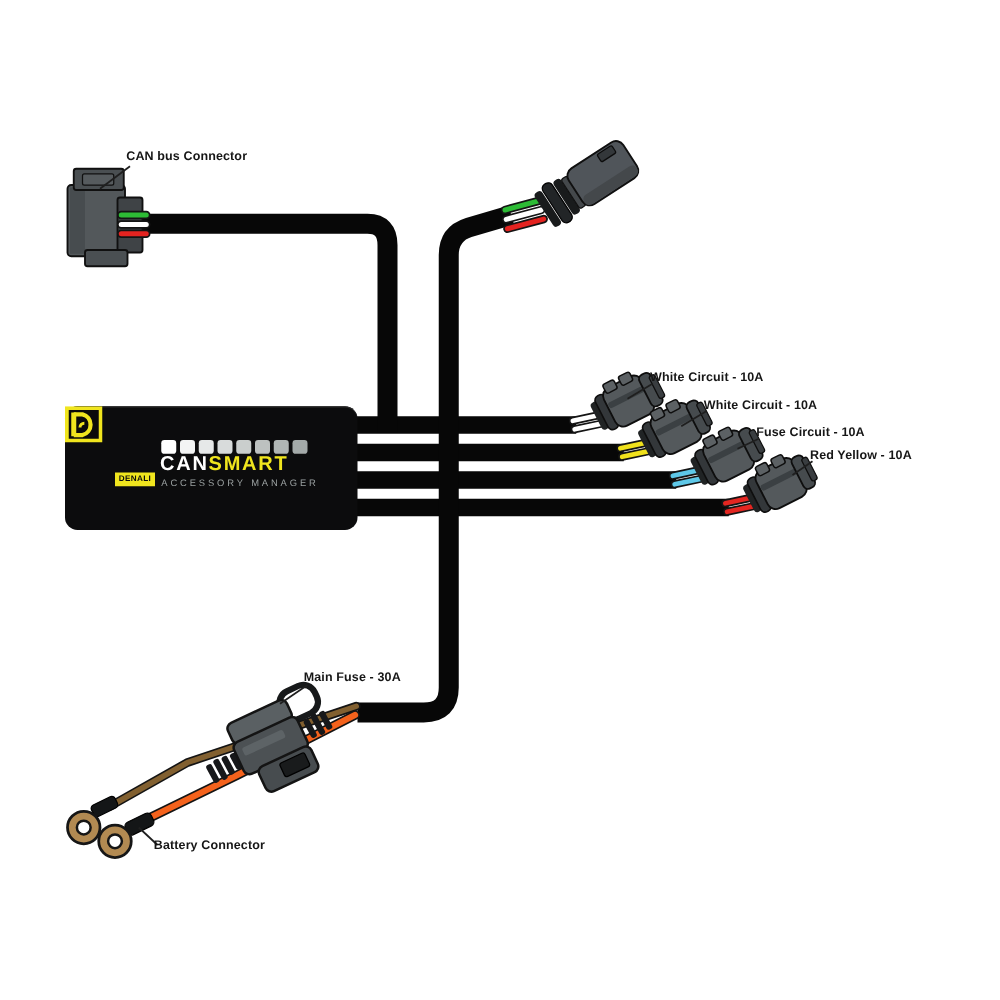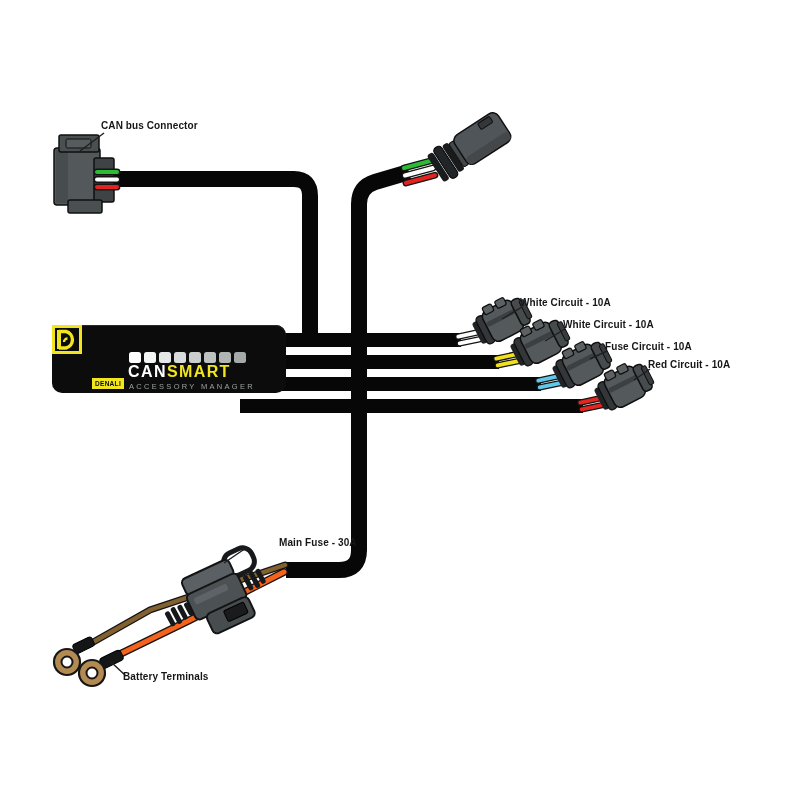"CANSMART" .ctrl-box { height: 68px -> 99px }
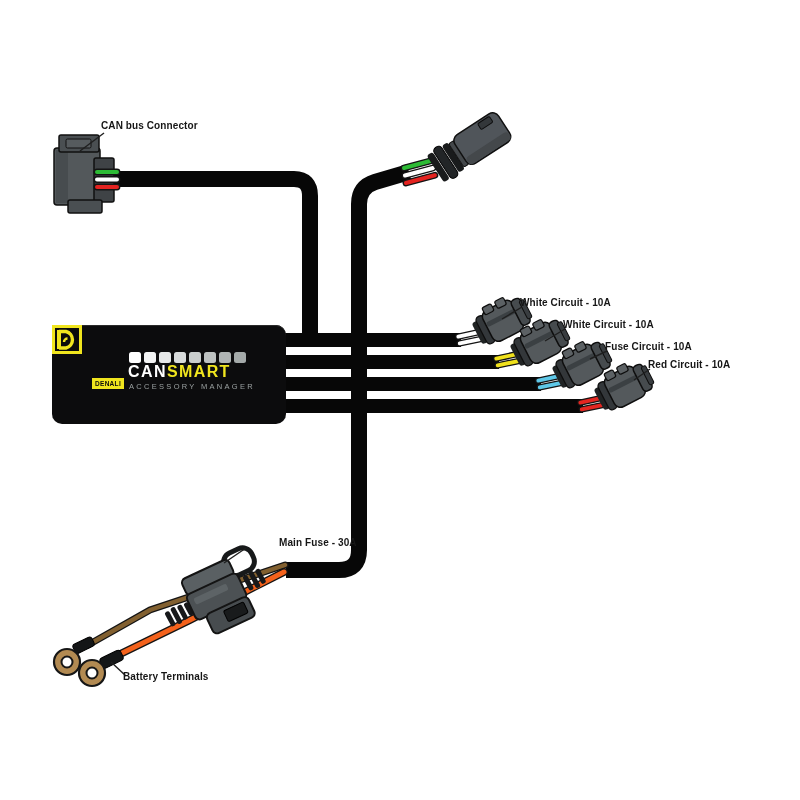"Red Circuit - 10A" div.lbl { text: Circuit -> Yellow }
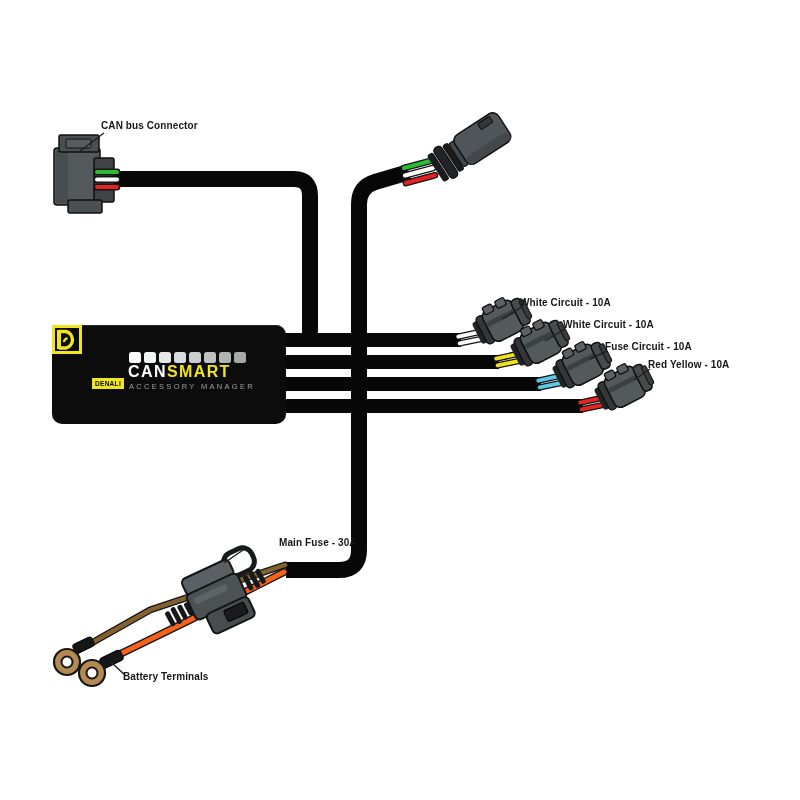"Main Fuse - 30A" div.lbl { margin-left: 36px -> none }
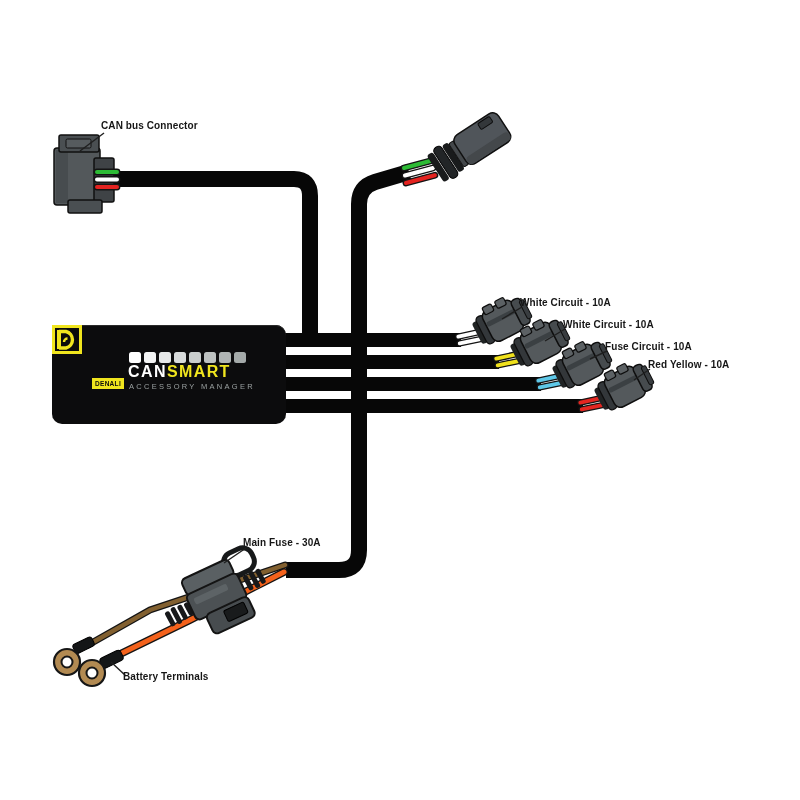"Battery Terminals" div.lbl { text: Terminals -> Connector }
